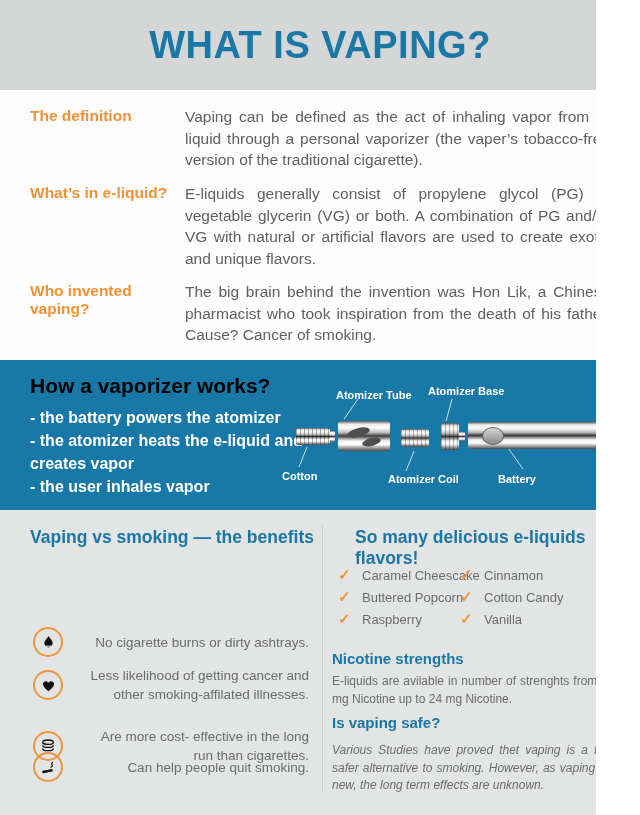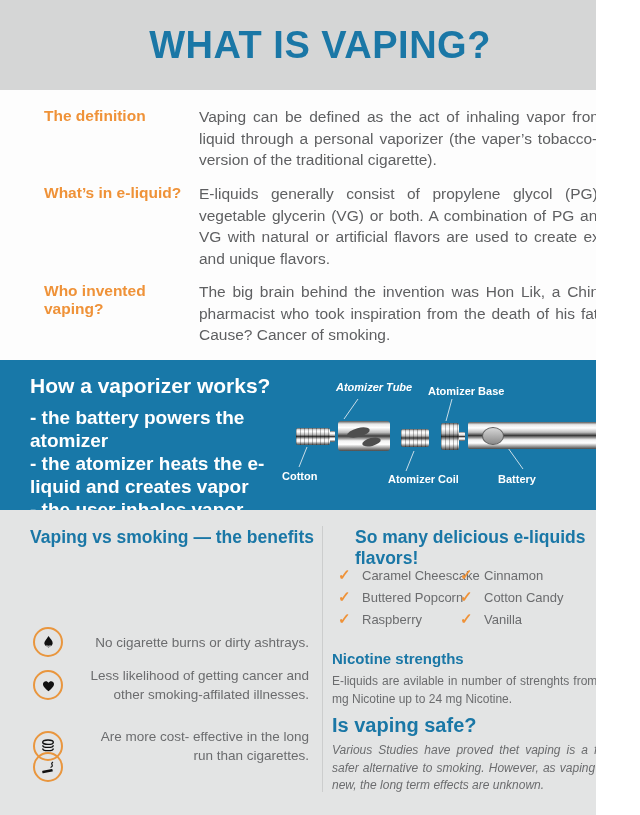"The definition" .qa-row { left: 44px -> 30px }
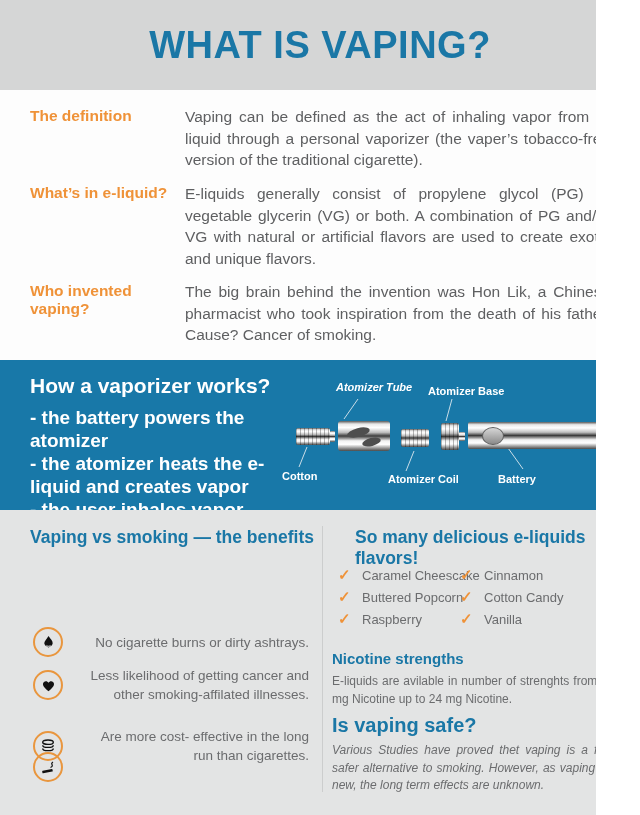"How a vaporizer works?" .band-heading { color: #ffffff -> #000000 }
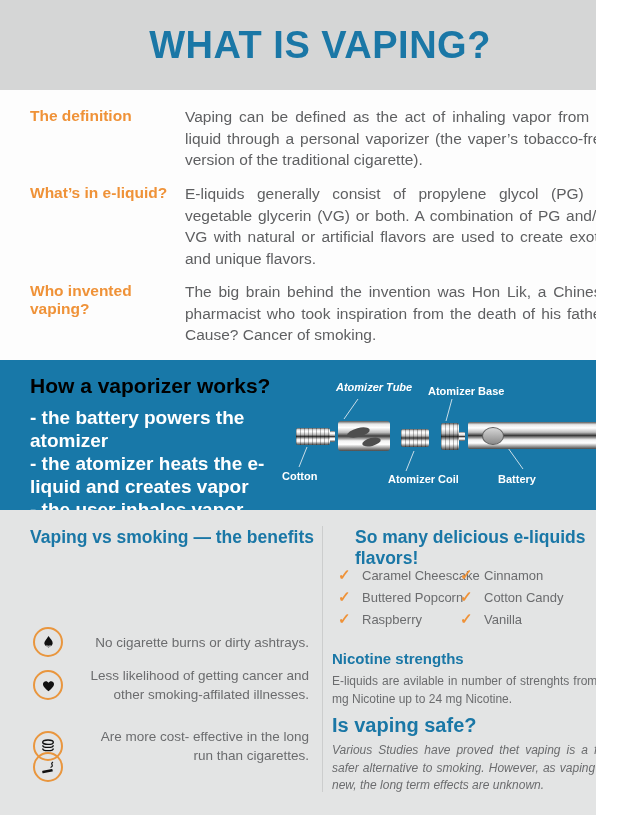"Atomizer Tube" .lbl-tube { font-style: italic -> none; top: 21px -> 29px }
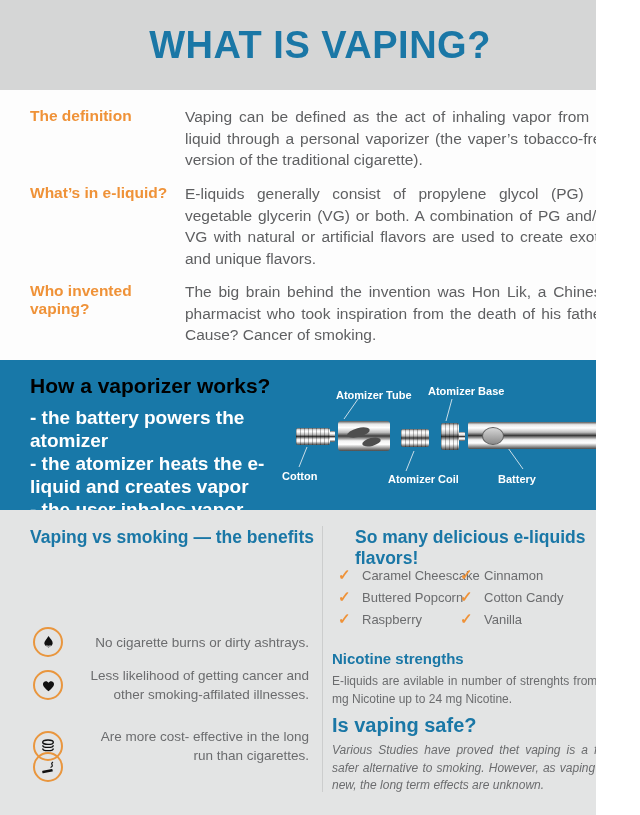"- the battery powers the" .band-bullets { font-size: 19px -> 16px }
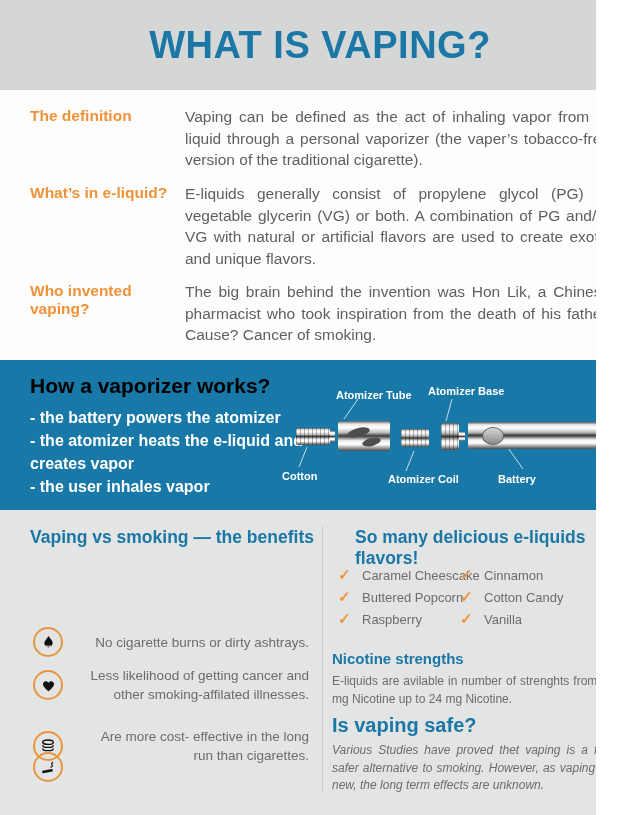"Is vaping safe?" .safety-heading { font-size: 20px -> 15px }
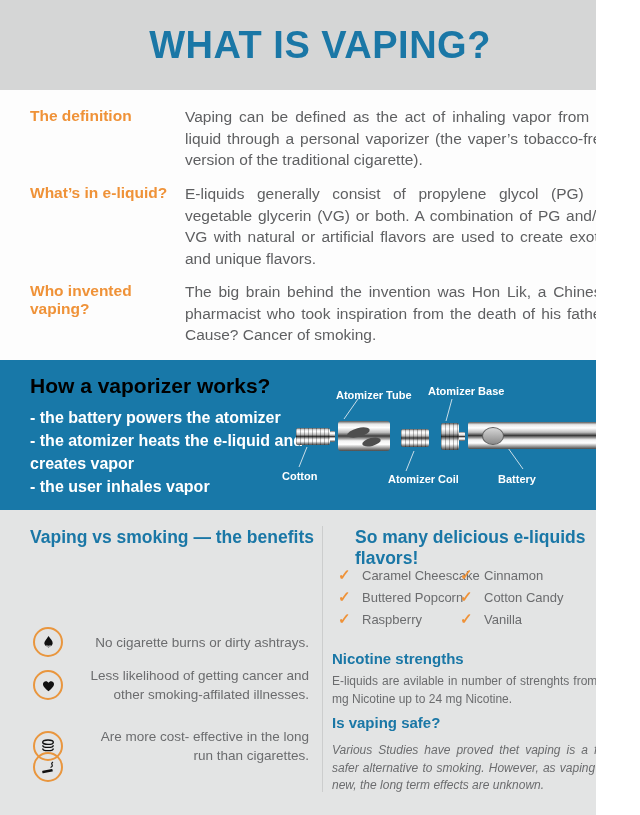"Can help people quit smoking." div.benefit-text { html: none -> <div>Can help people quit smoking.</div> }
